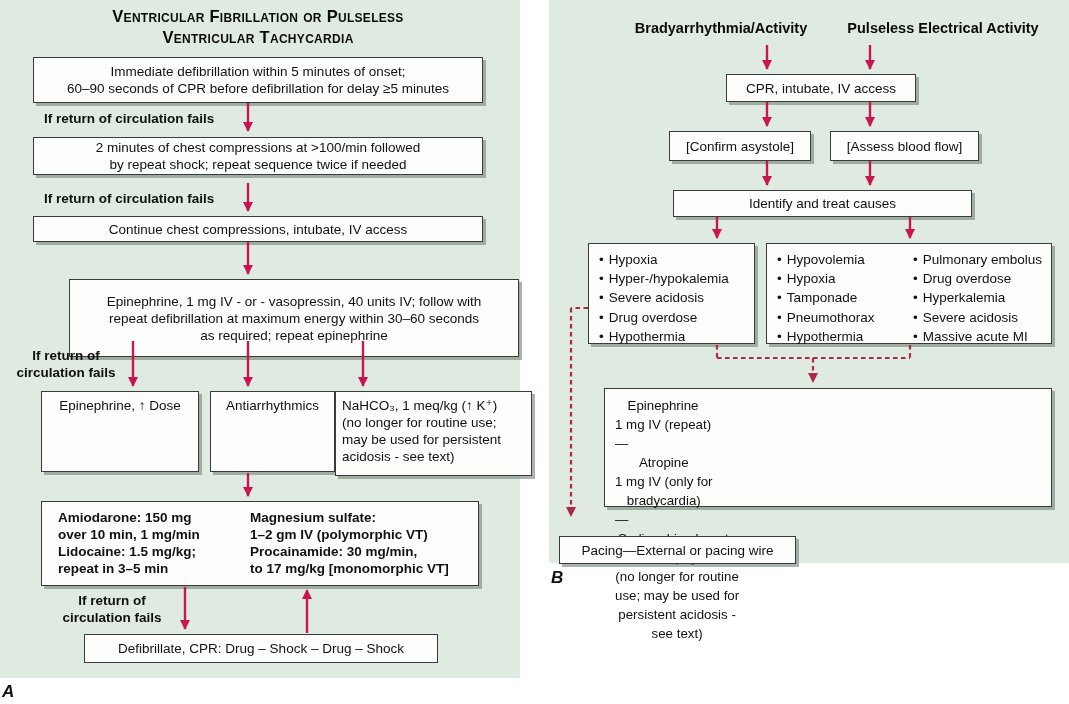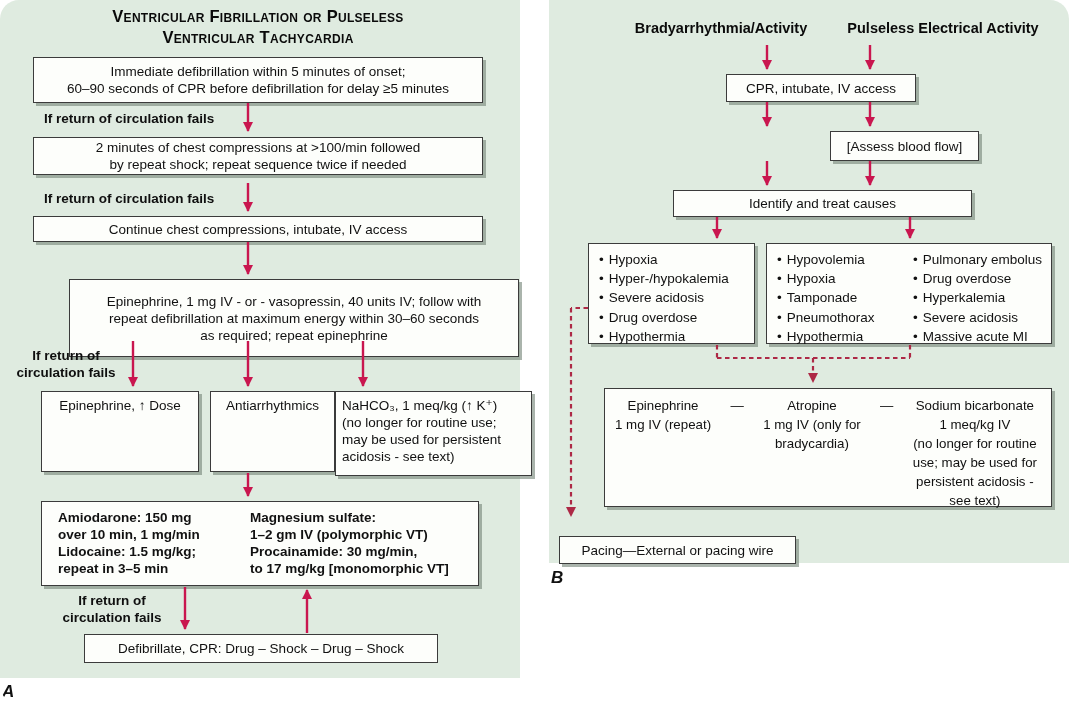"Ventricular Fibrillation or Pulseless" .canvas { border-radius: 19px -> none }
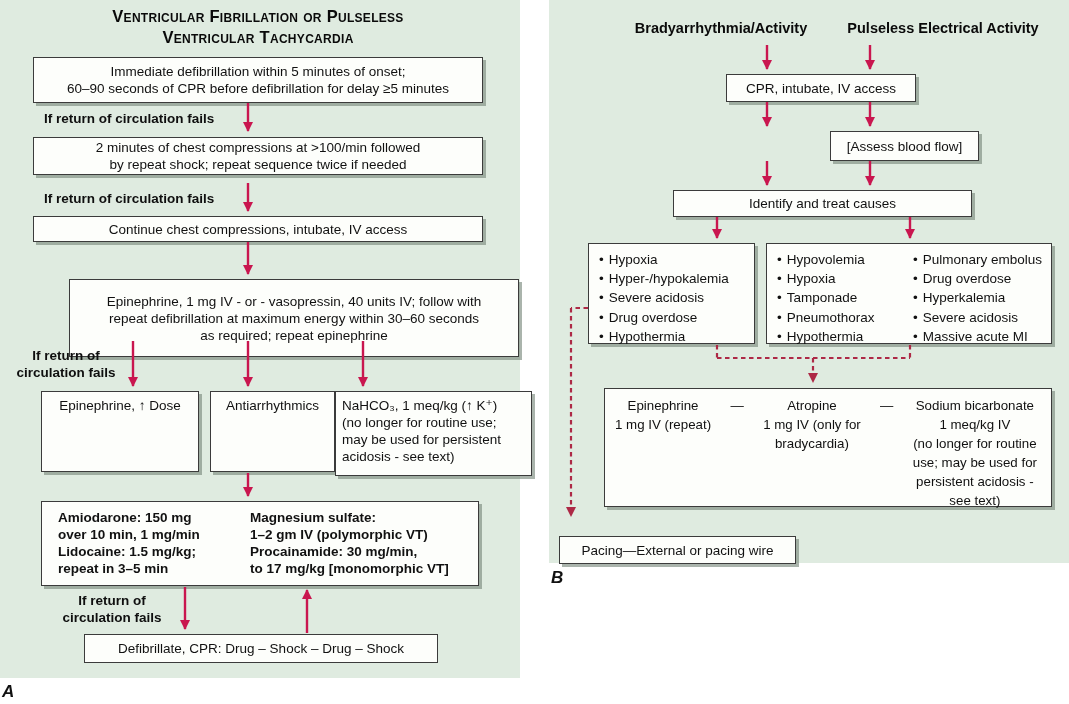"[Confirm asystole]" div.box { html: none -> <div>[Confirm asystole]</div> }
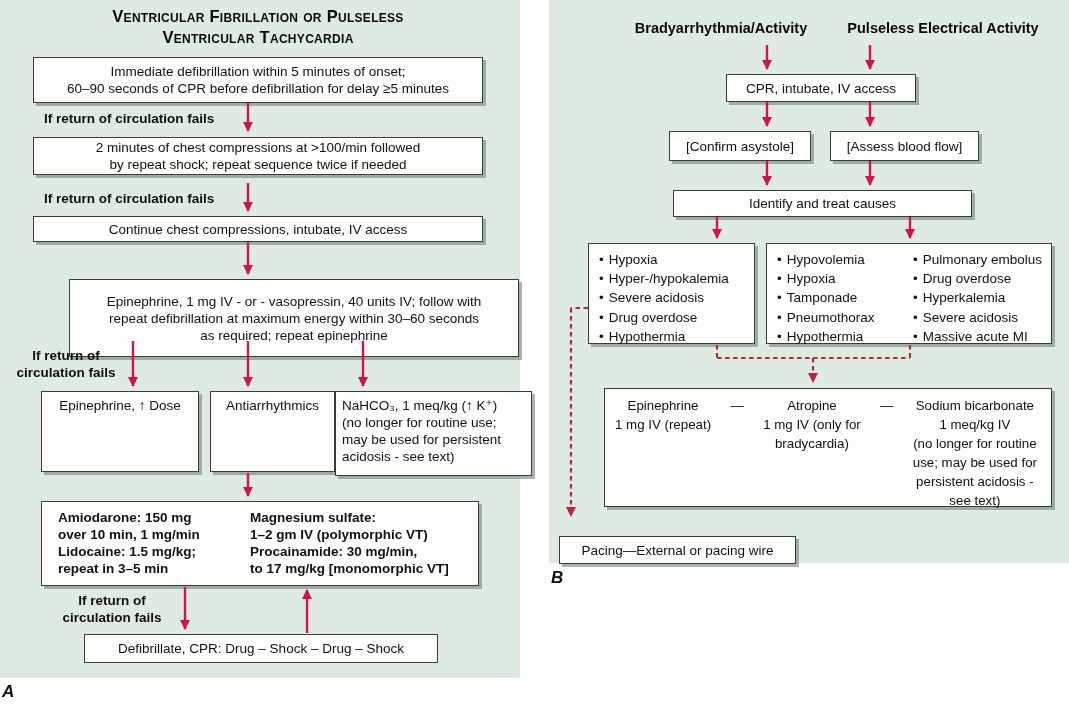"Epinephrine" .drugbox { flex-direction: none -> column }
